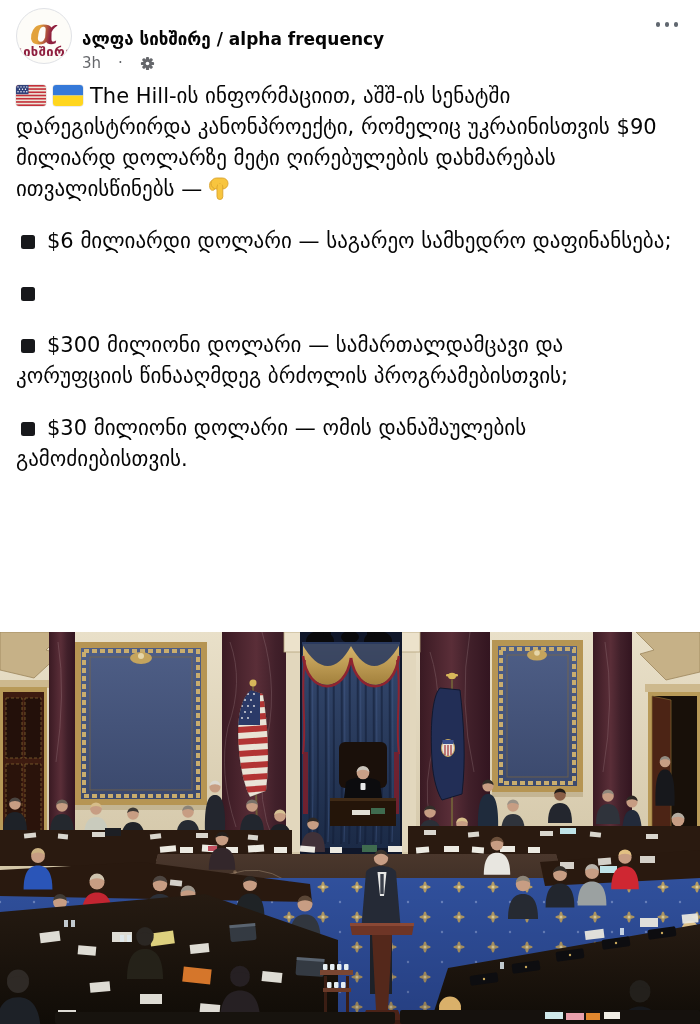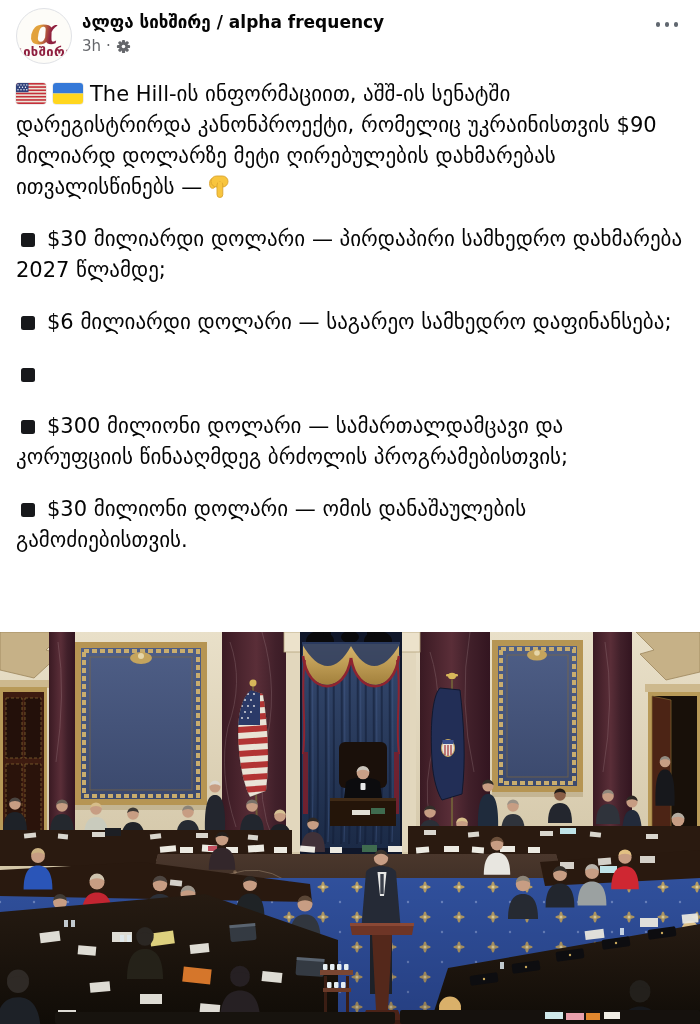"ალფა სიხშირე / alpha frequency" .pname { margin-top: none -> 17px }
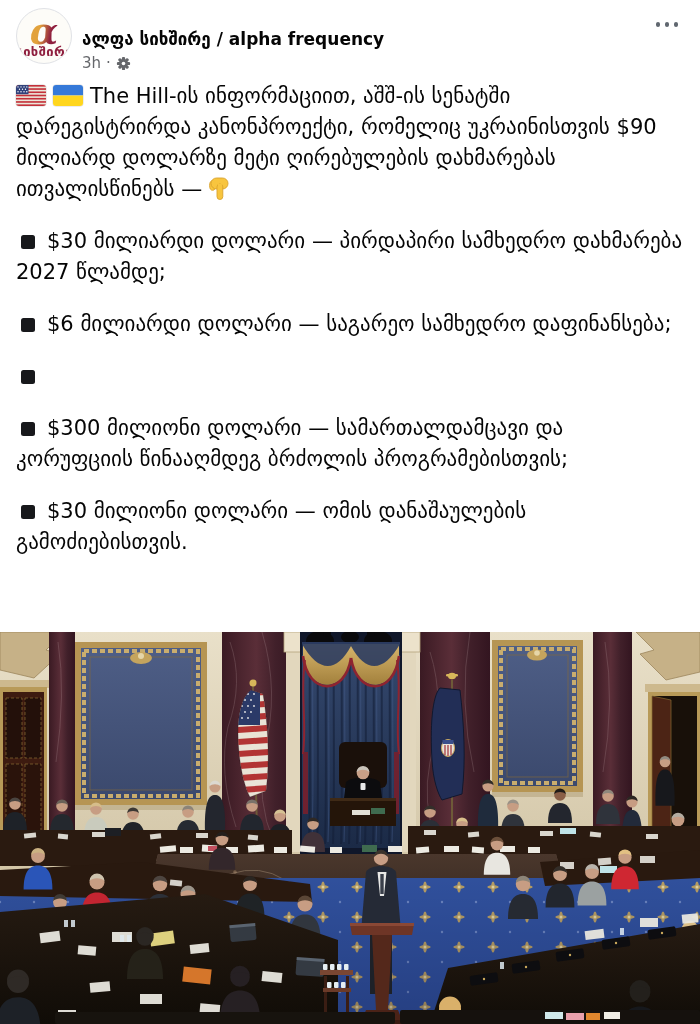"3h" .meta { gap: 5px -> 17px }
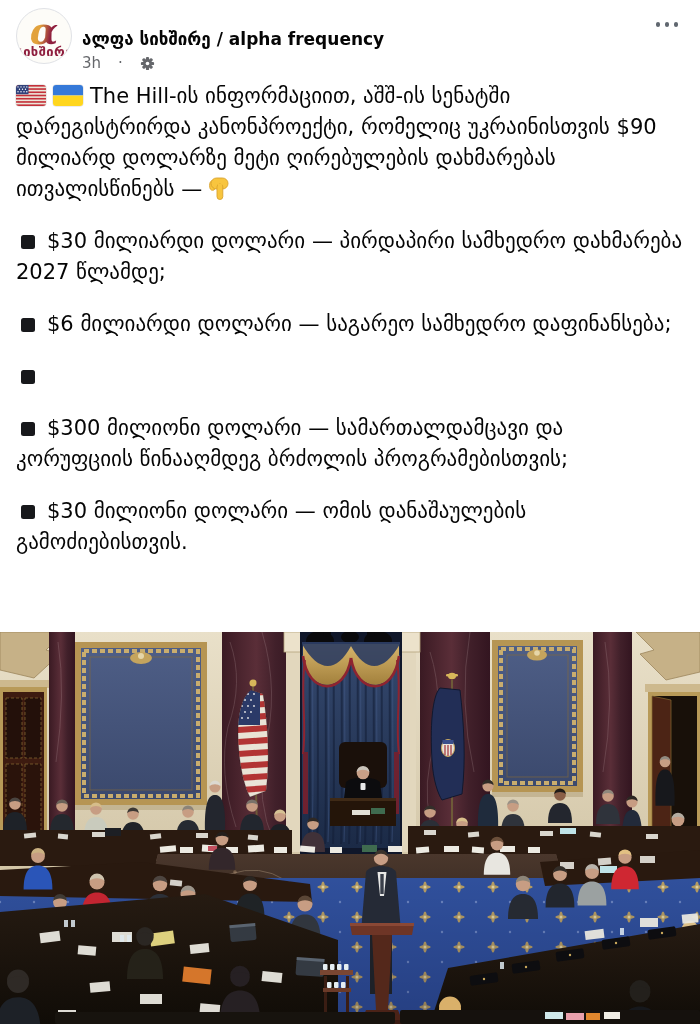"$30 მილიარდი დოლარი — პირდაპირი" p { html: <p><span></span><span>$30 მილიარდი დოლარი — პირდაპირი სამხედრო დახმარება 2027 წლამდე;</span></p> -> none }
